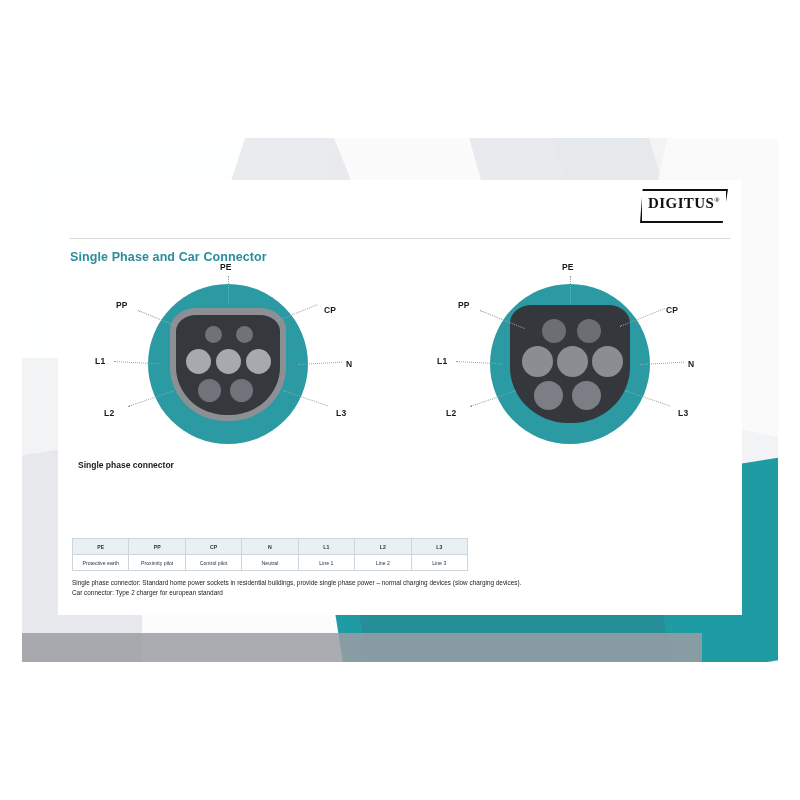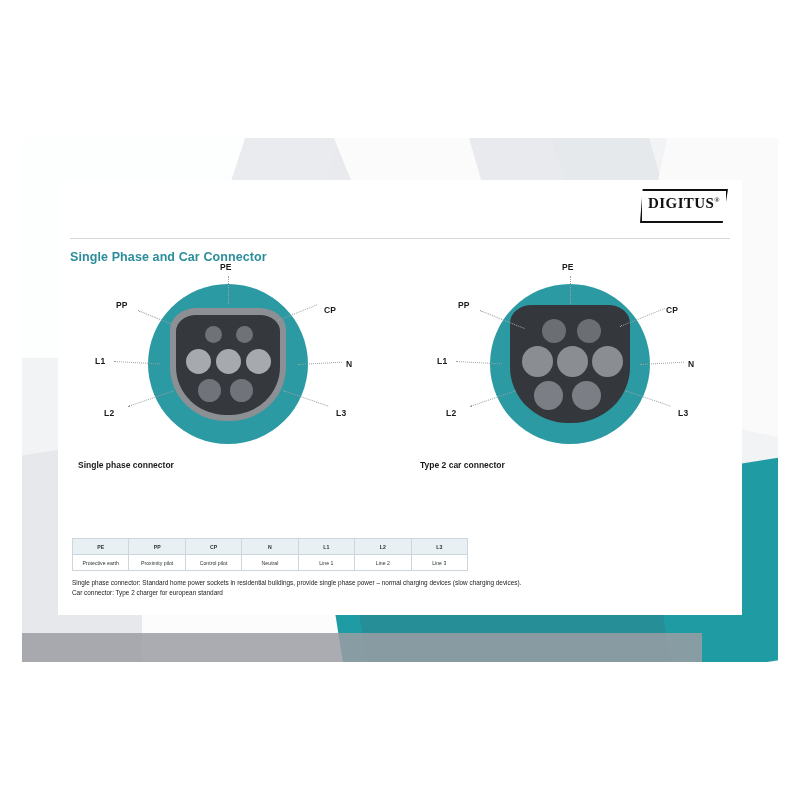"Type 2 car connector" div.caption { html: <div>Type 2 car connector</div> -> none }
